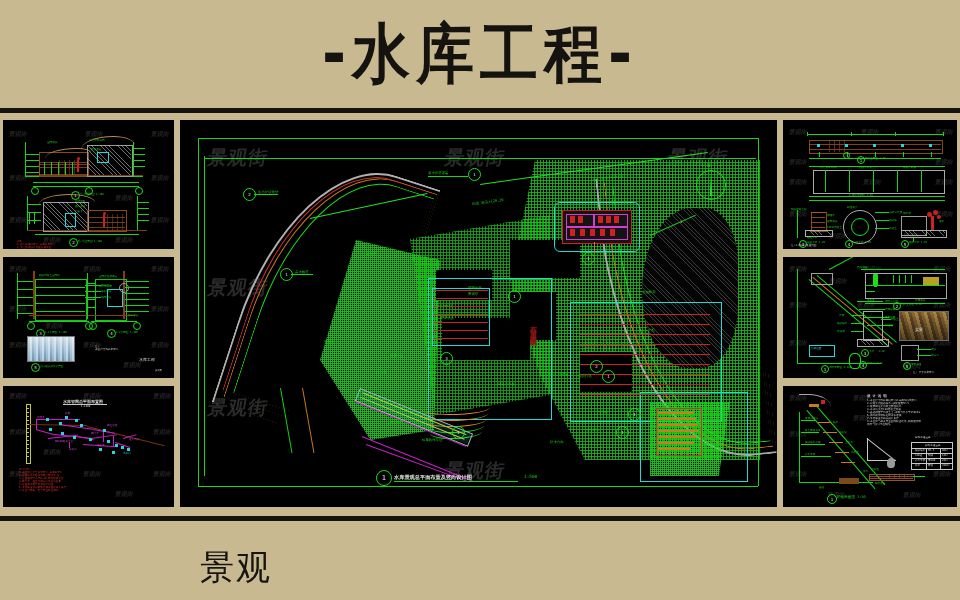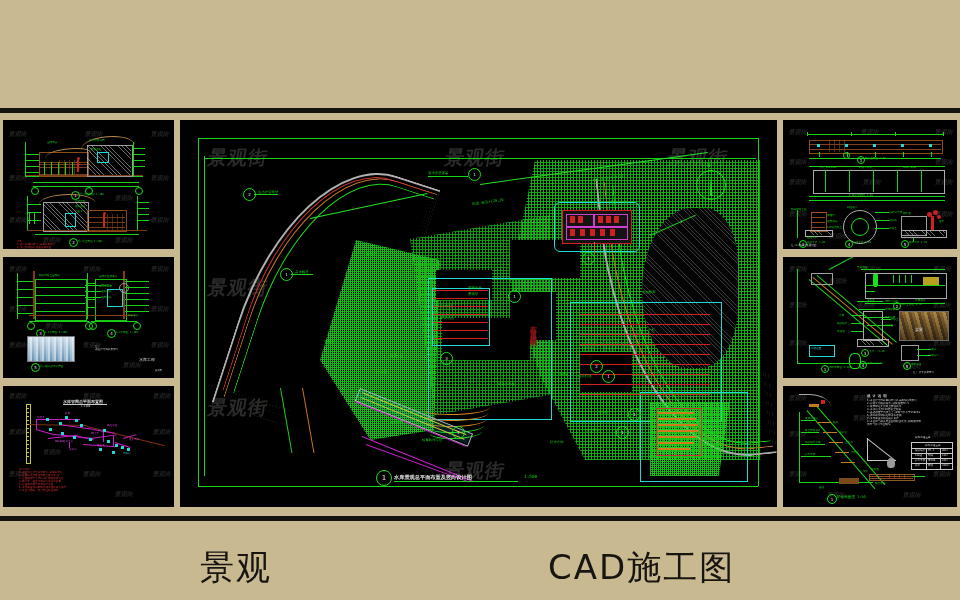"-水库工程-" div.title-band { html: none -> <div> <div>-水库工程-</div> </div> }
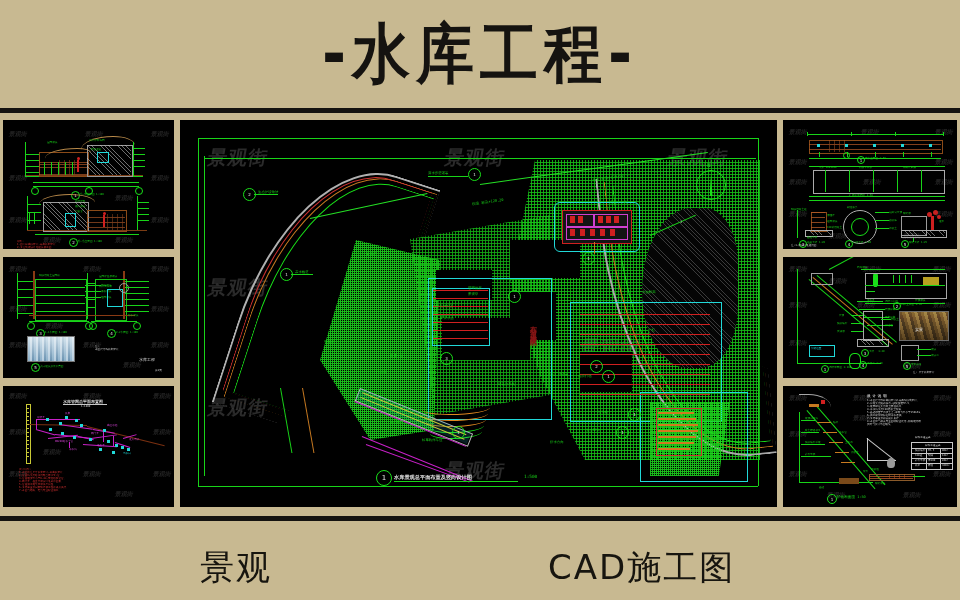"CAD施工图" div.footer-text { html: <div>CAD施工图</div> -> none }
